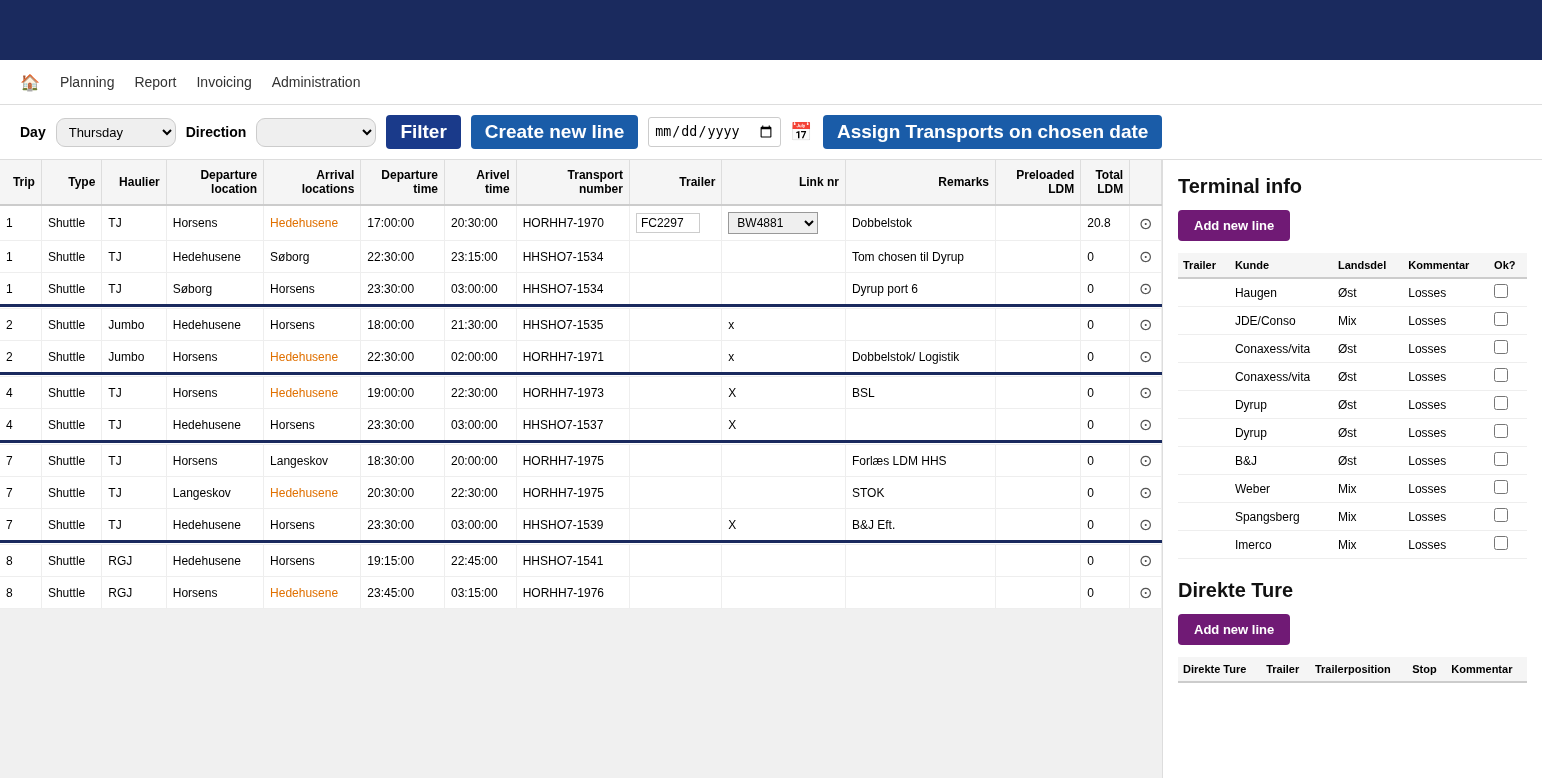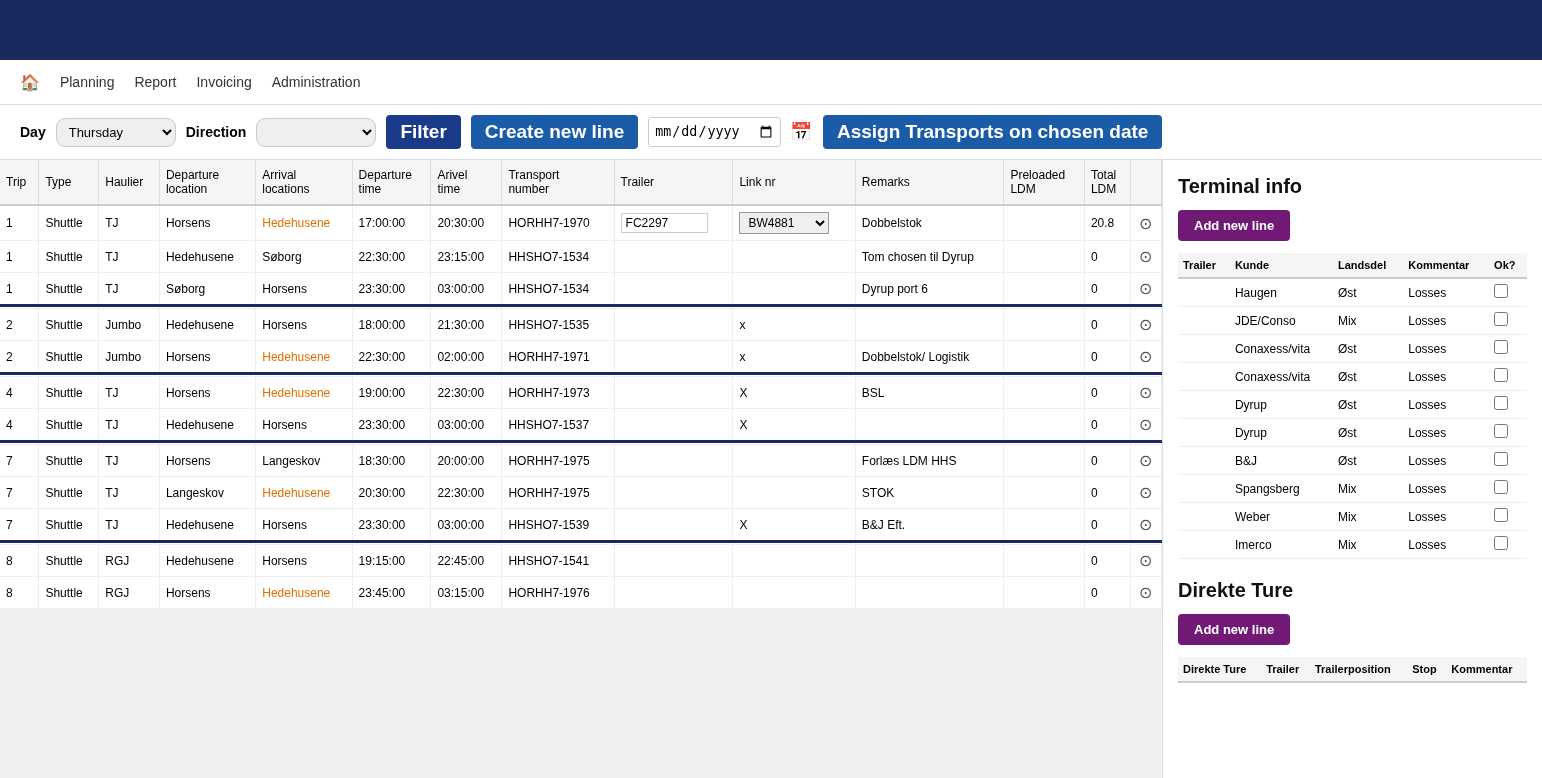"Trip" table.data-table thead th { font-weight: normal -> bold; text-align: left -> right }
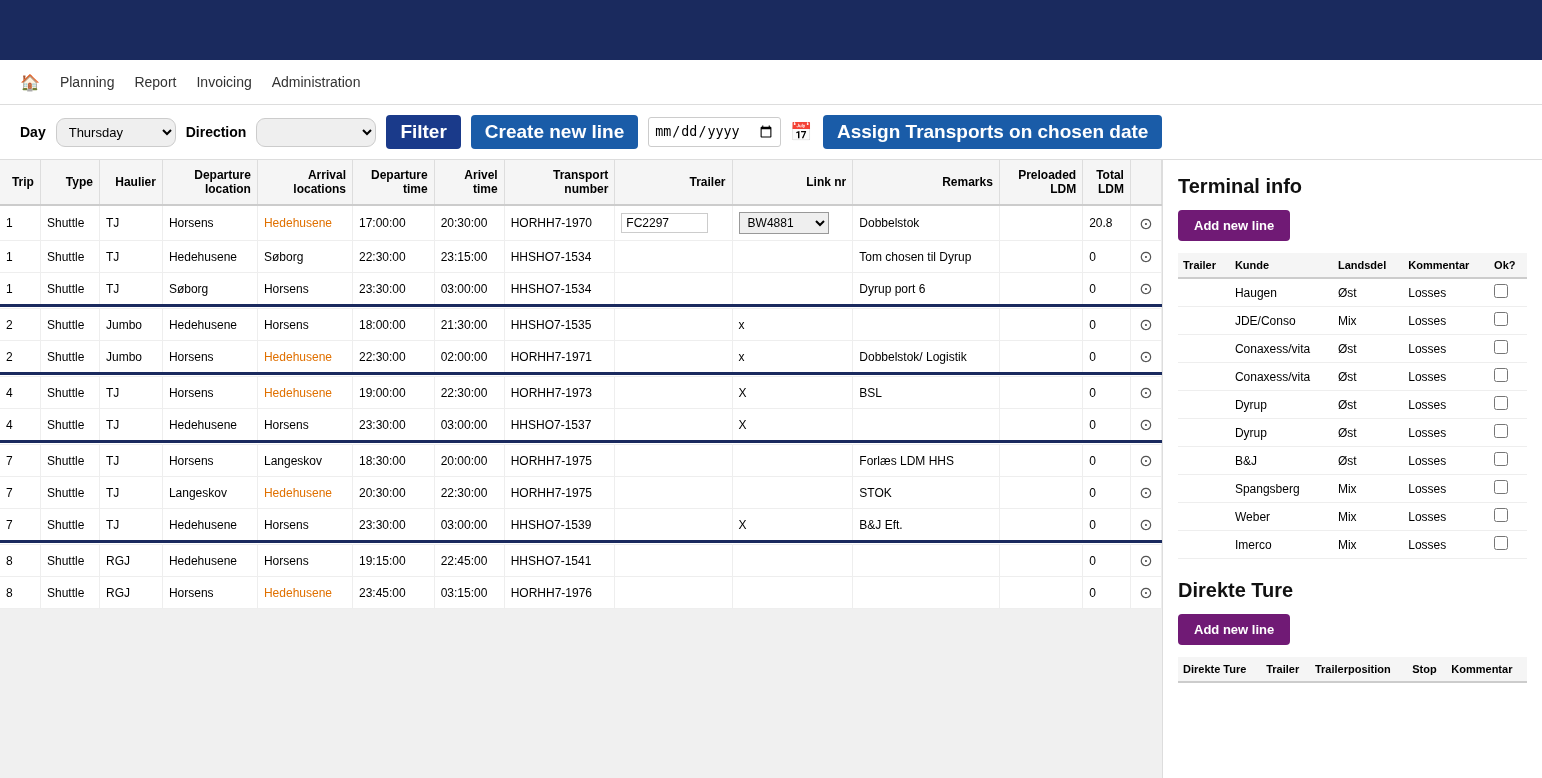"FC2297" .trailer-input { width: 87px -> 64px }
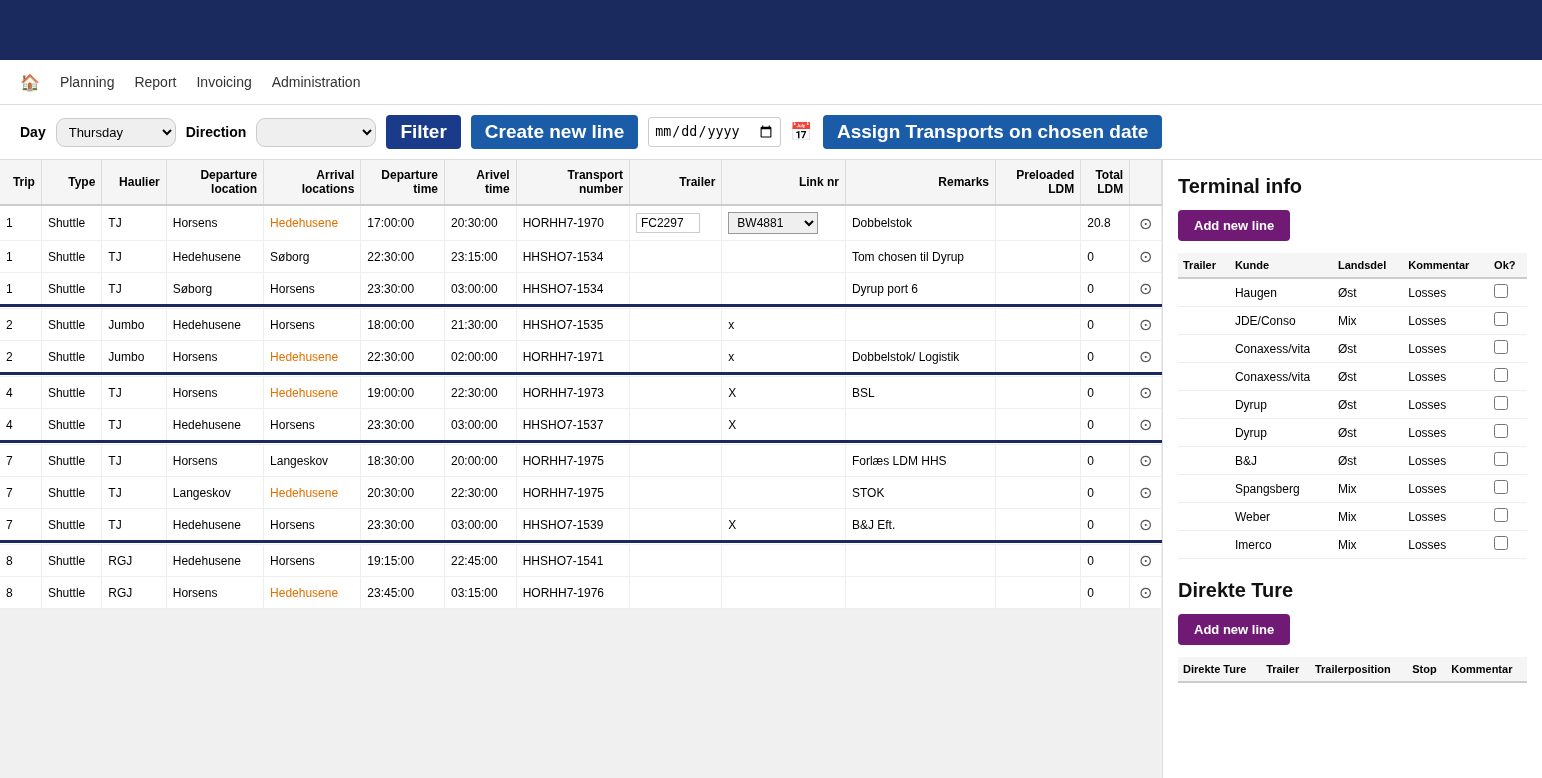"Spangsberg" tr { order: before "Weber" -> after "Weber" }
